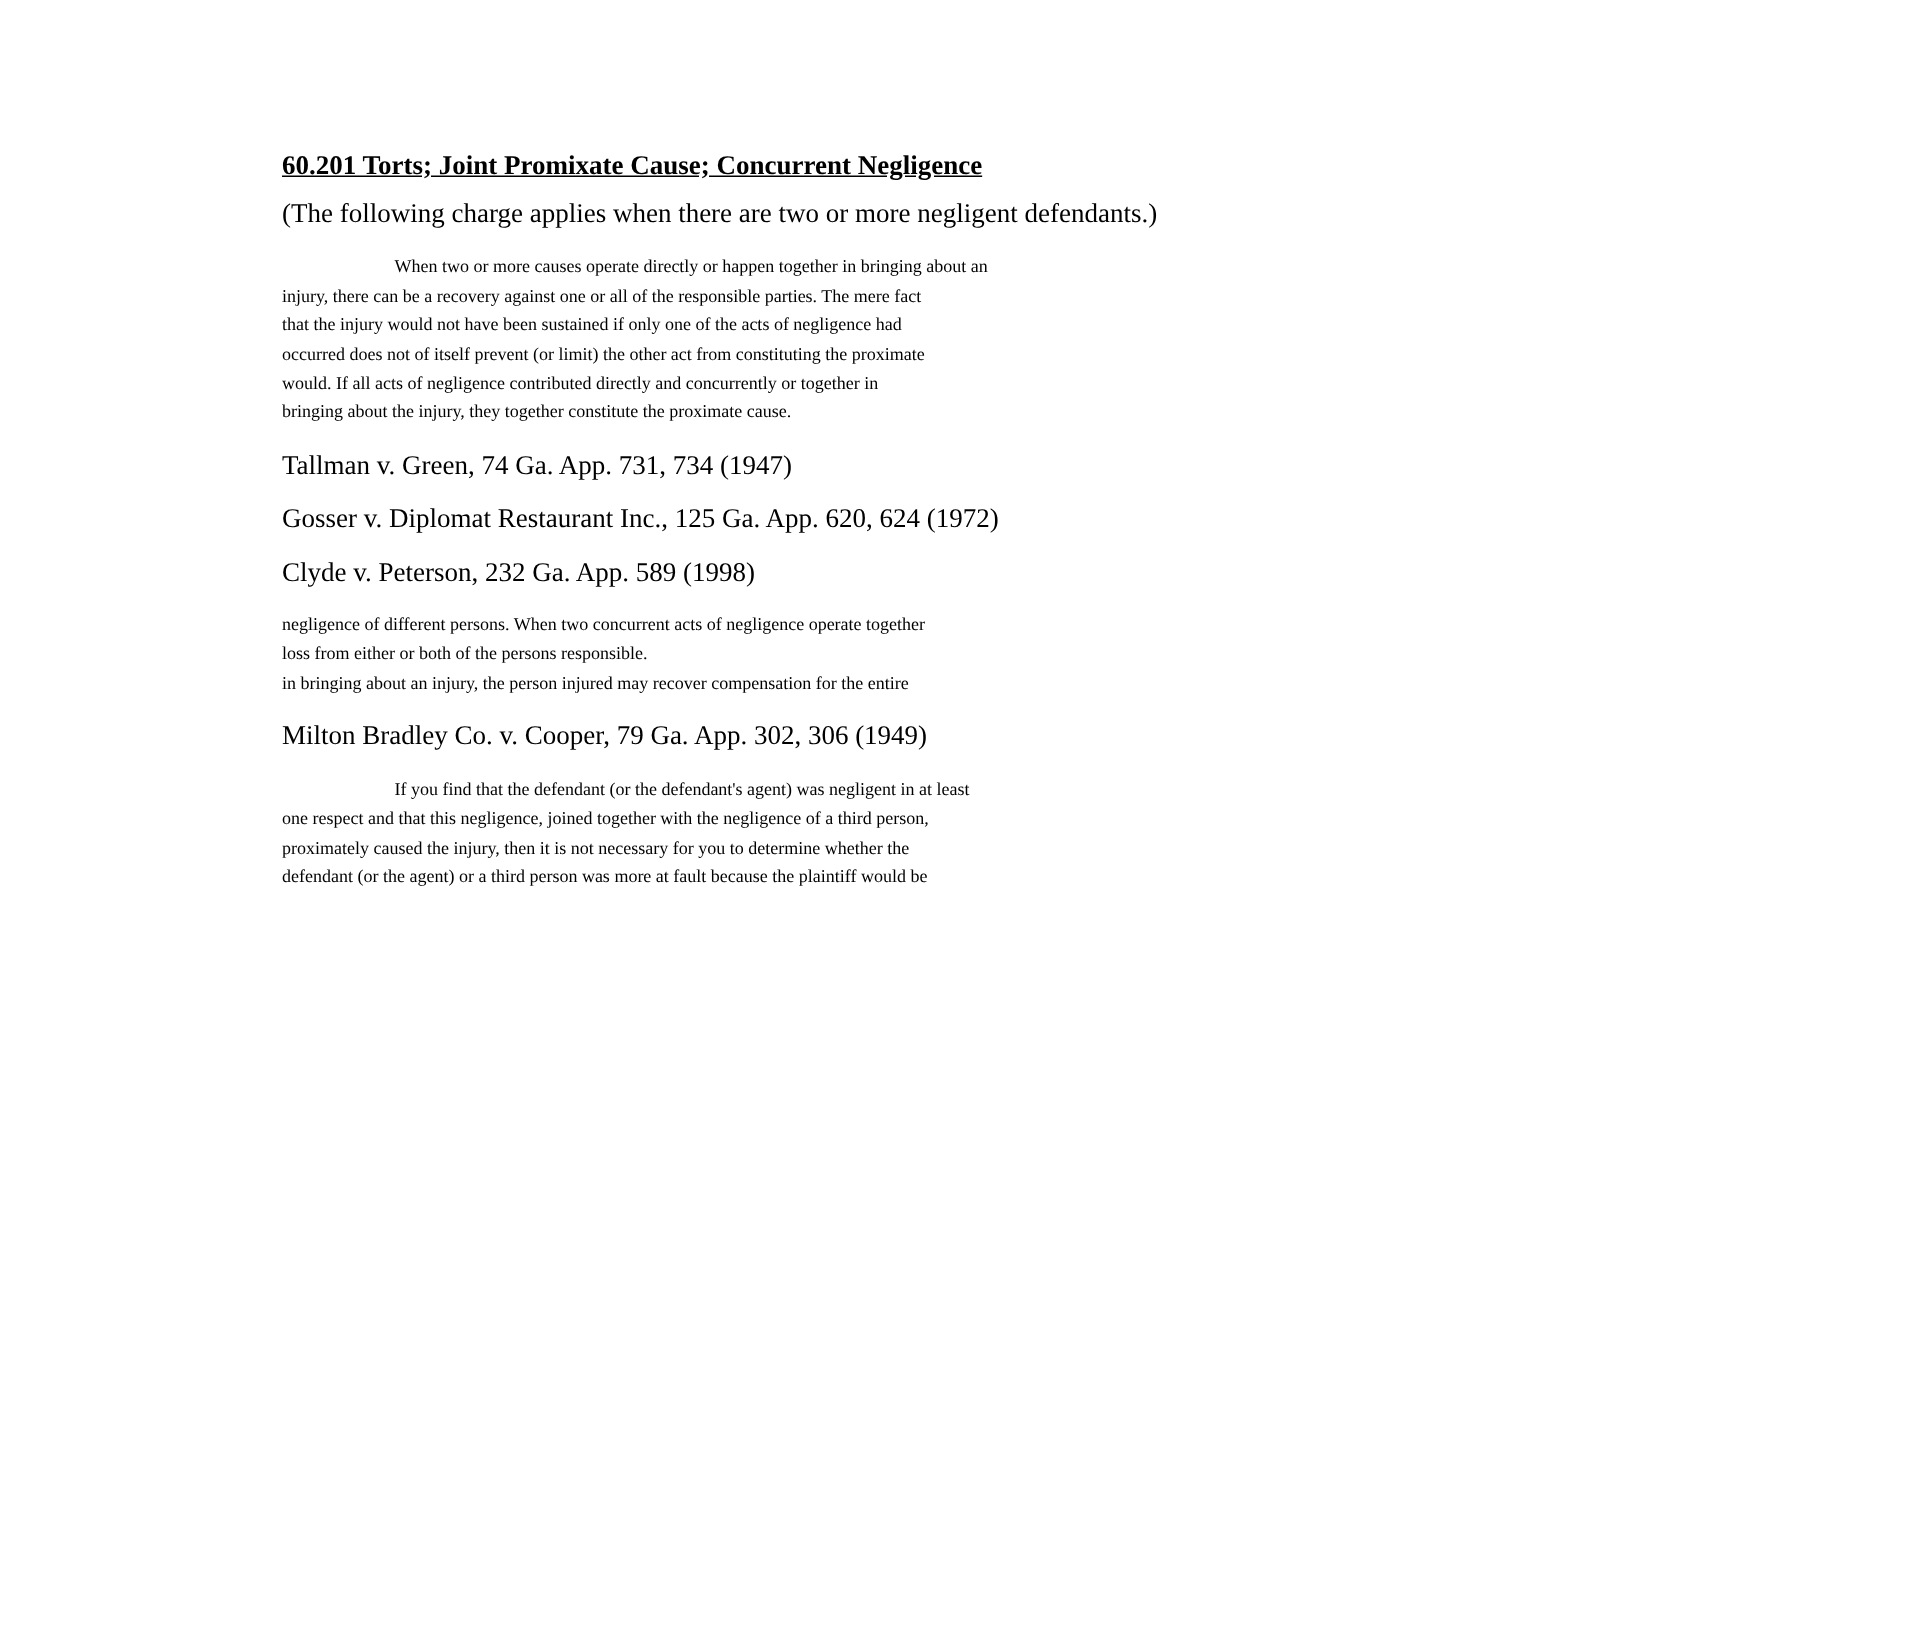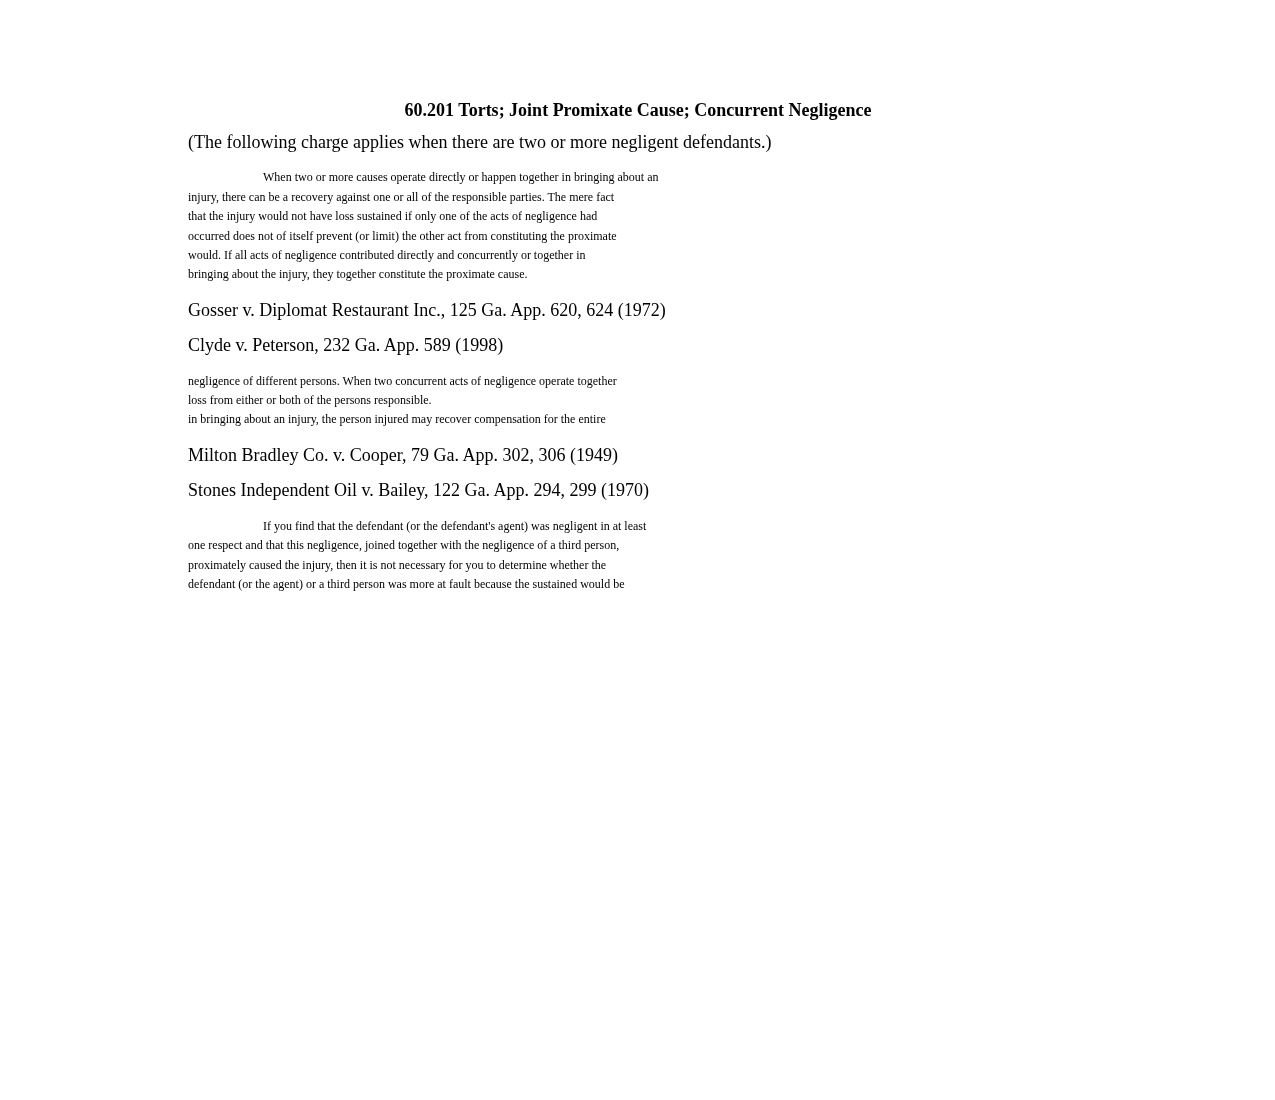"60.201 Torts; Joint Promixate Cause;" .title { text-align: center -> none; text-decoration: none -> underline }
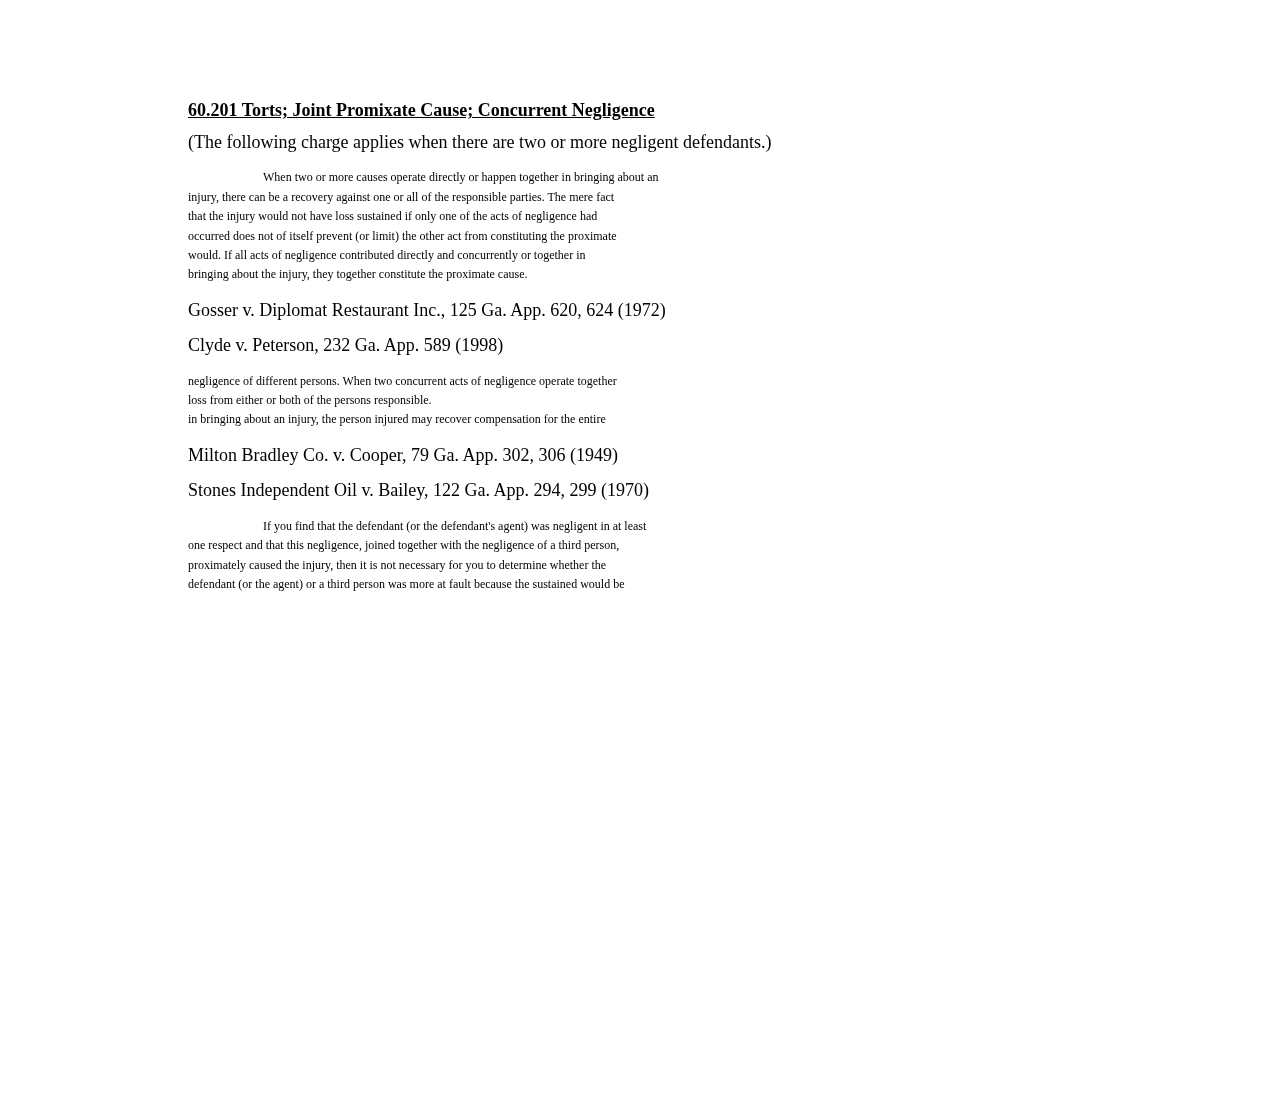"that the injury would not" span.ln { text: loss -> been }
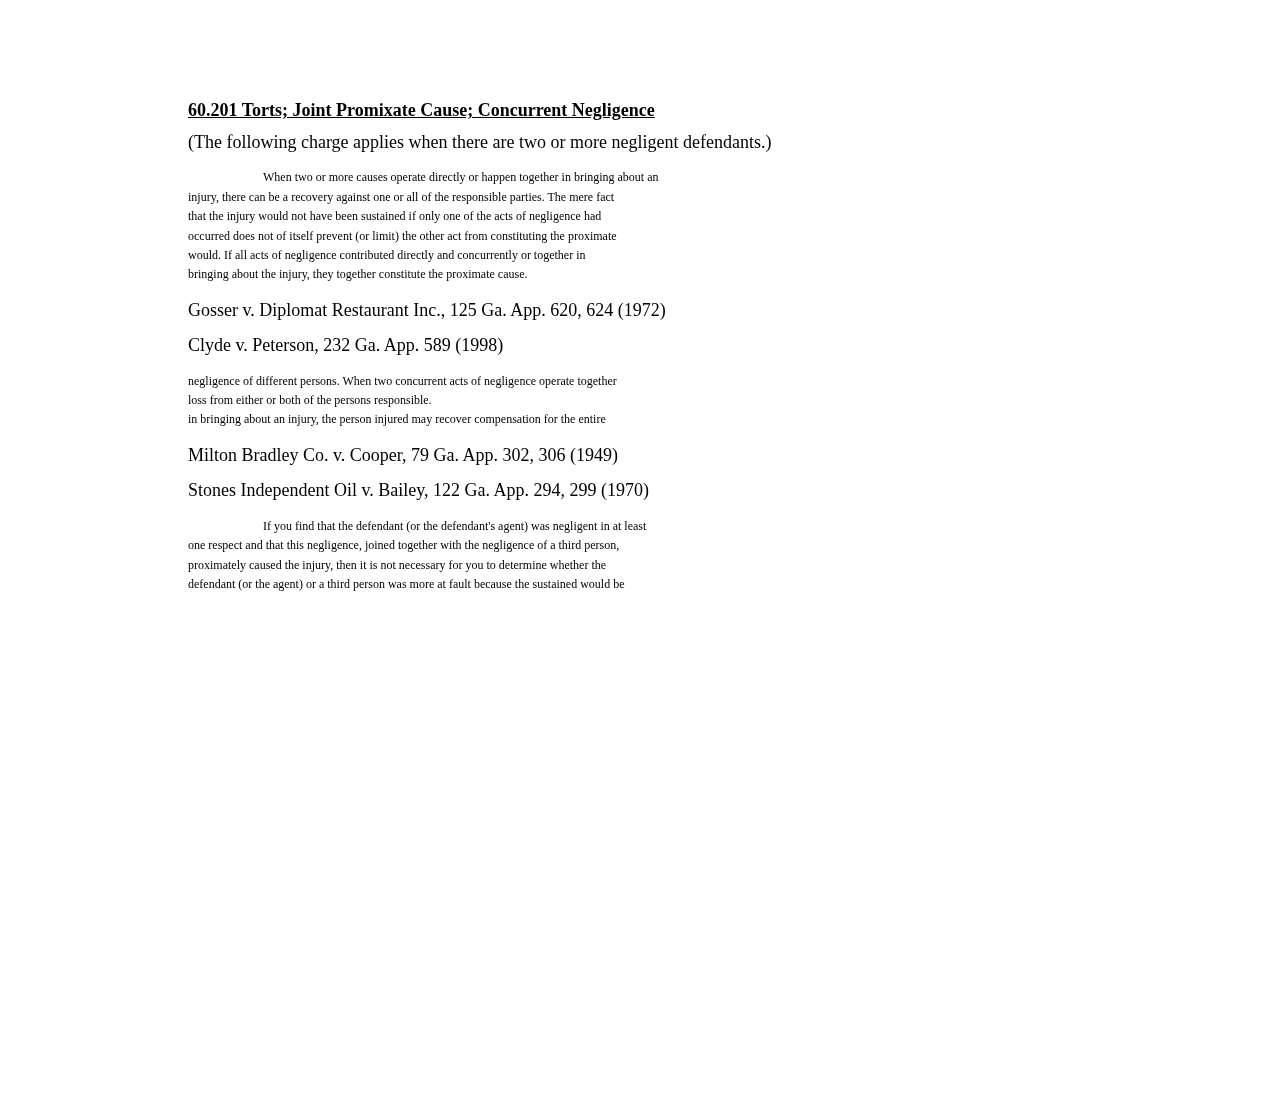"Tallman v. Green, 74 Ga." div.citation { html: none -> <div>Tallman v. Green, 74 Ga. App. 731, 734 (1947)</div> }
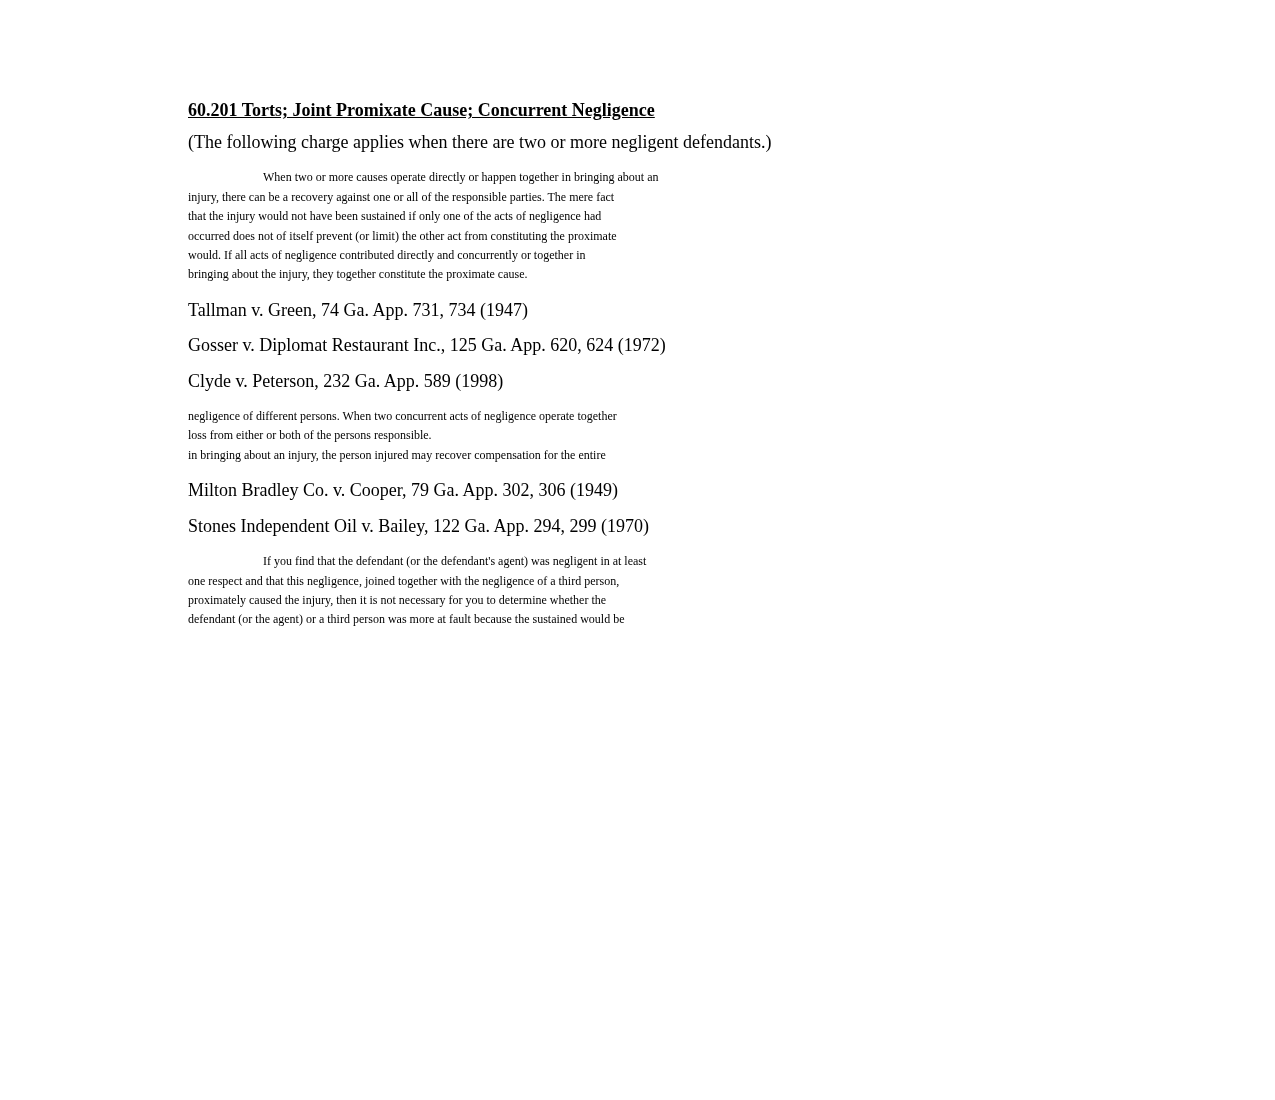"Stones Independent Oil v. Bailey," div.citation { html: <div>Stones Independent Oil v. Bailey, 122 Ga. App. 294, 299 (1970)</div> -> none }
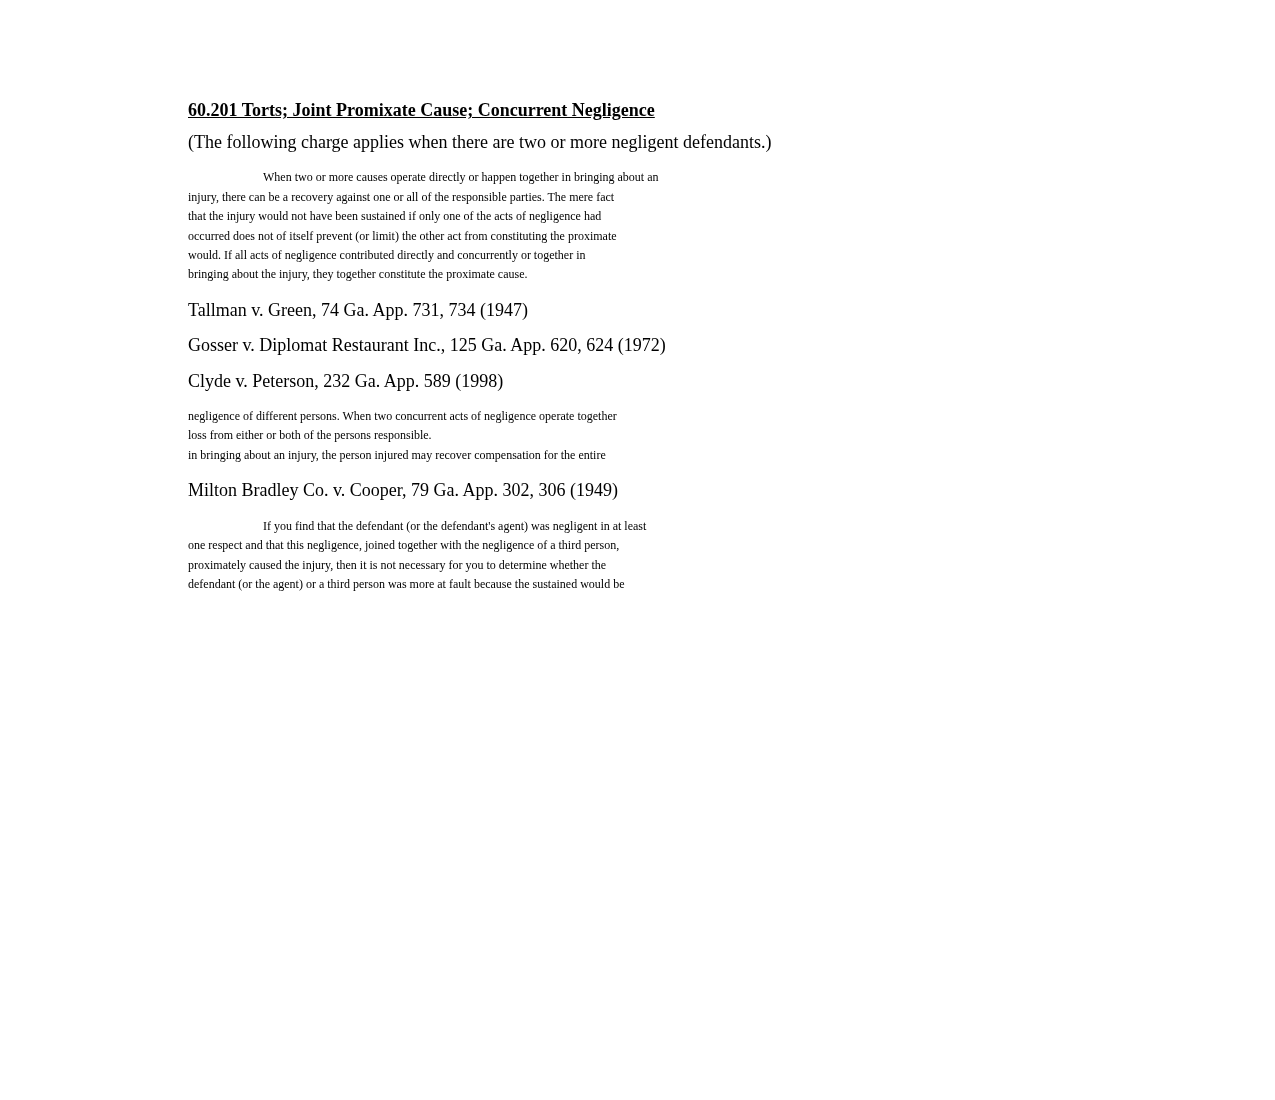"defendant (or the agent) or" span.ln { text: sustained -> plaintiff }
